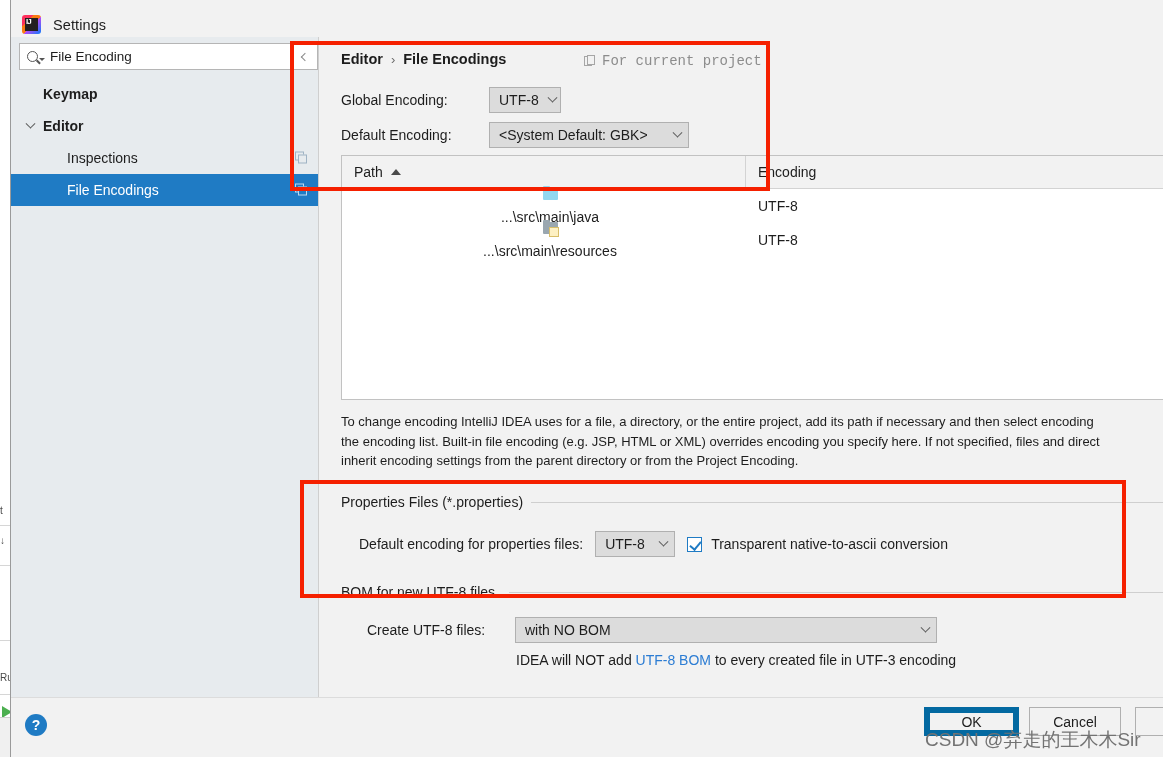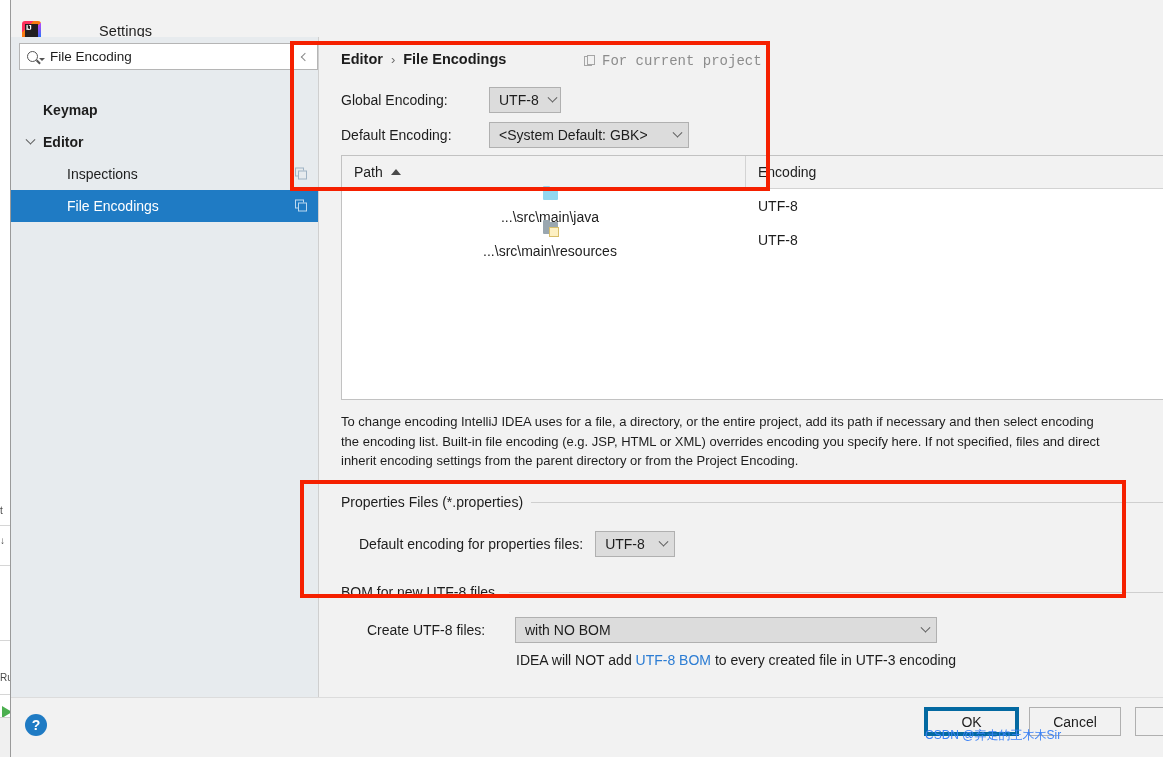"Settings" #titlebar { gap: 46px -> none; top: 12px -> 6px }
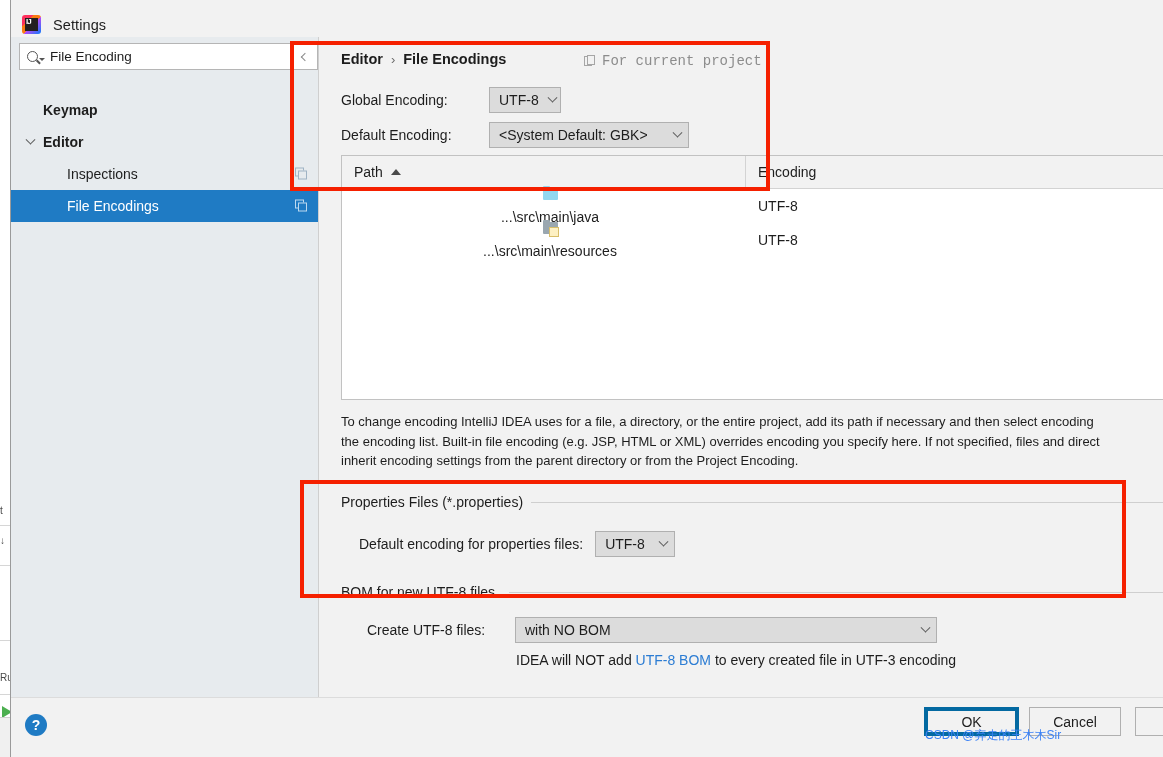"Keymap" #tree { margin-top: 24px -> 8px }
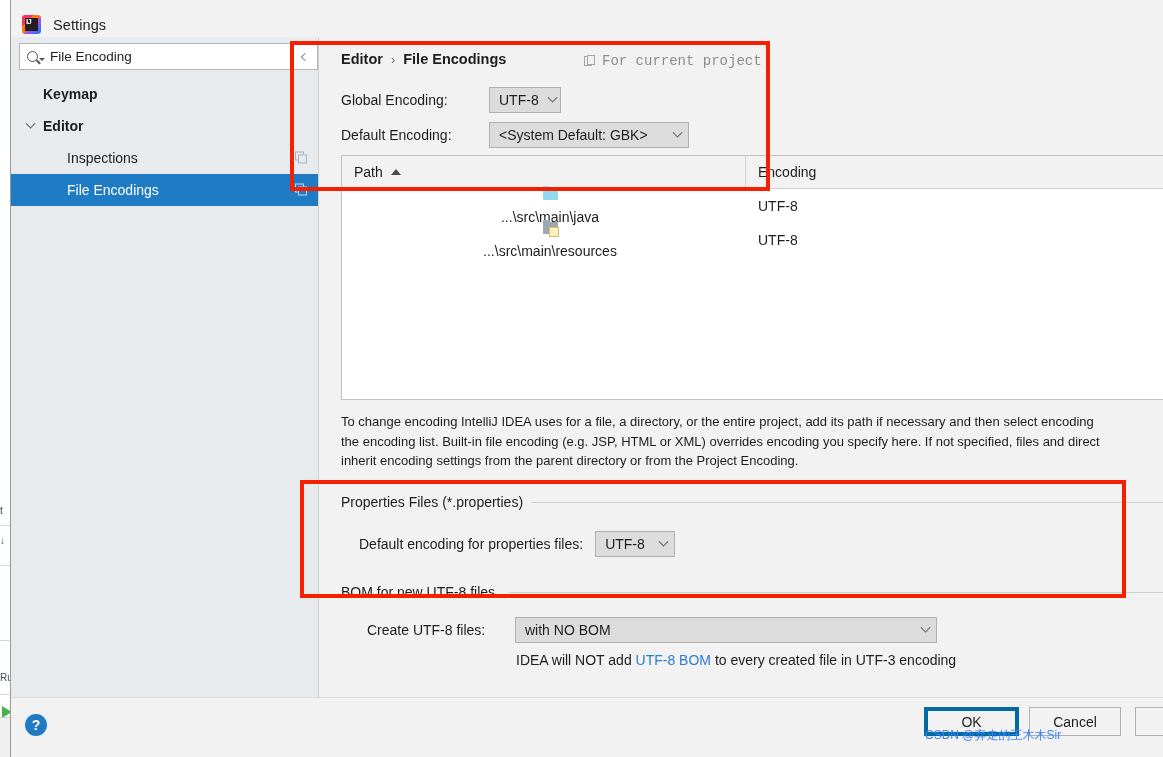"Transparent native-to-ascii conversion" span { html: none -> <span> <span></span> <span>Transparent native-to-ascii conversion</span> </span> }
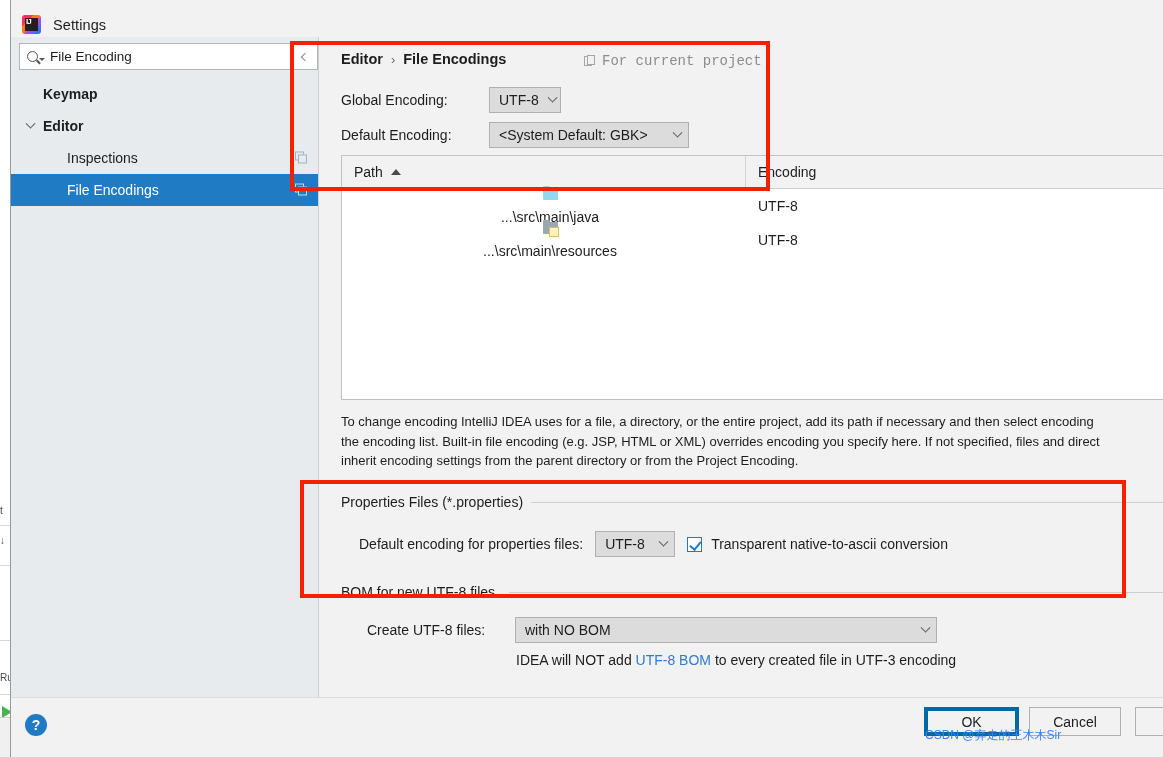"OK" #btn-ok { border: 4px solid #0369a1 -> 6px solid #0369a1 }
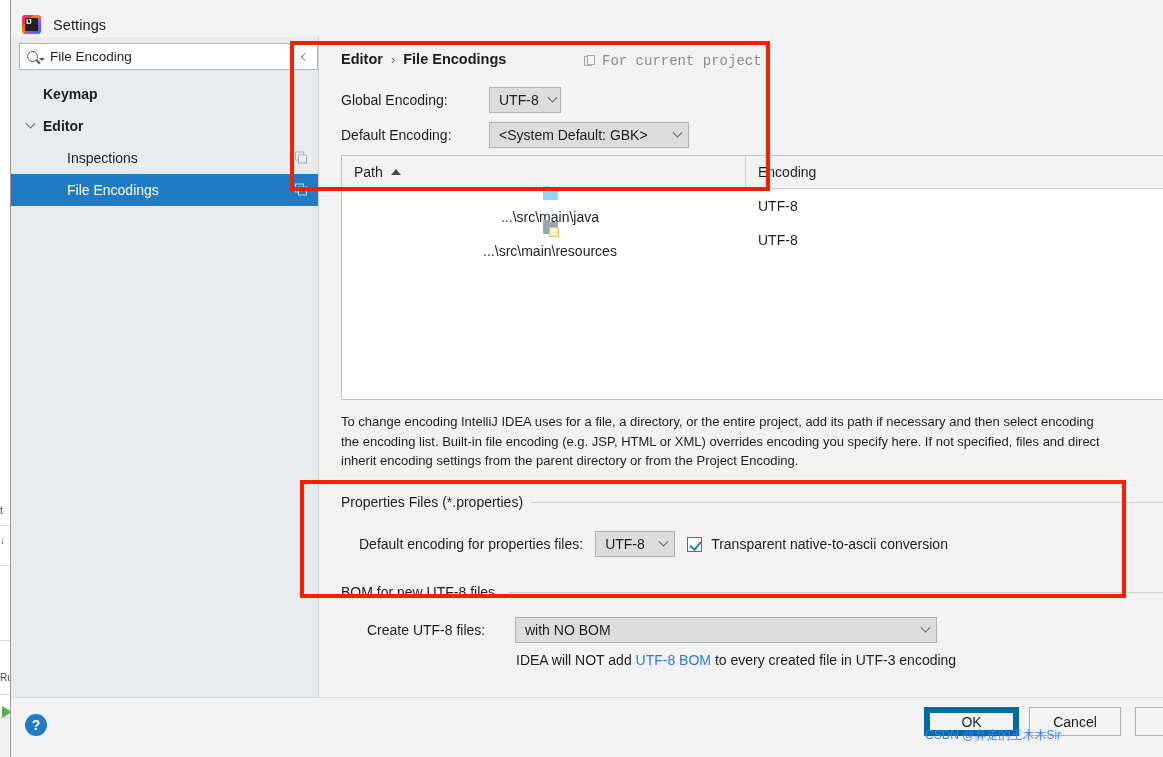"CSDN @弃走的王木木Sir" #watermark { color: #3b82f6 -> #737373; font-size: 12px -> 19px }
